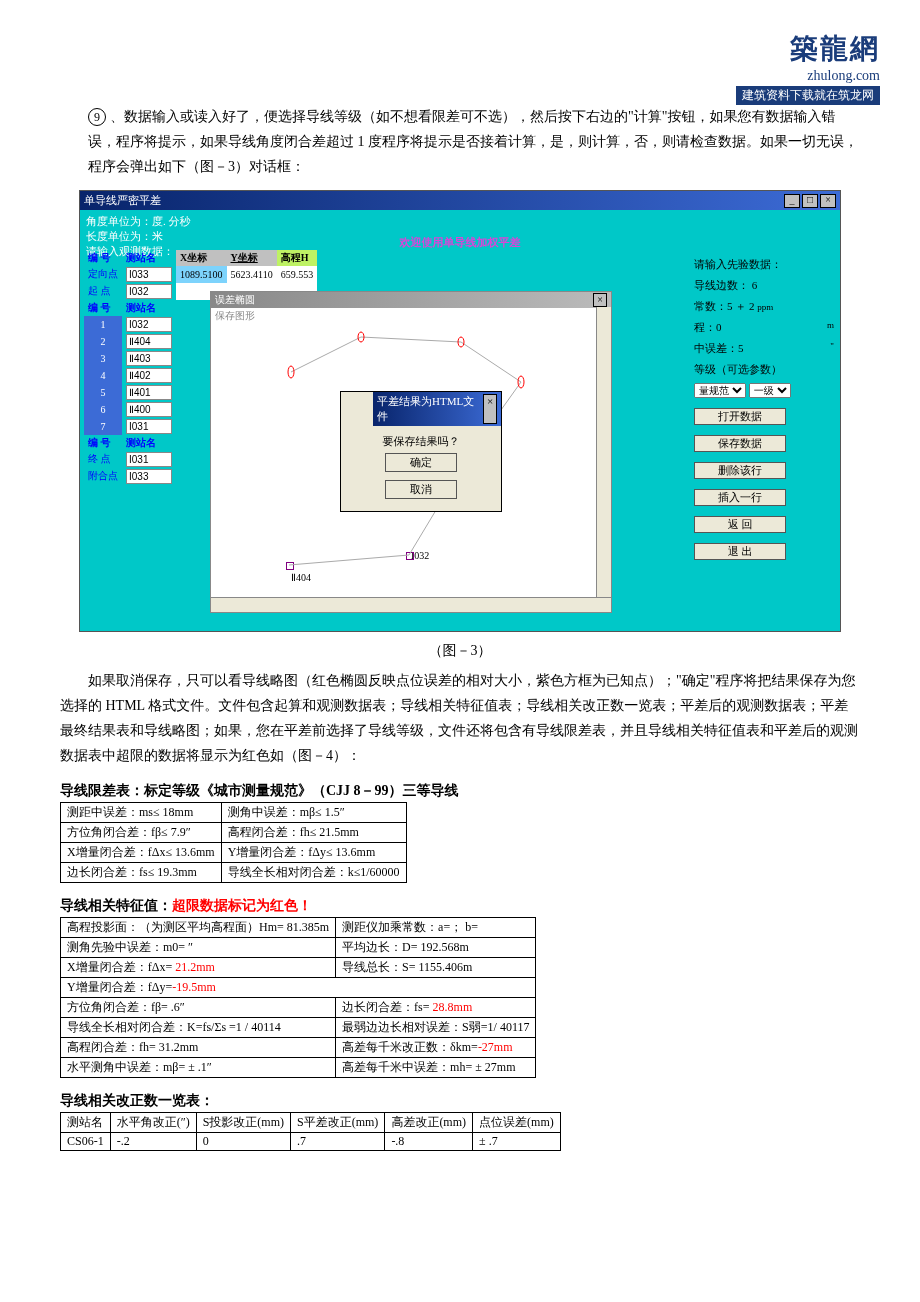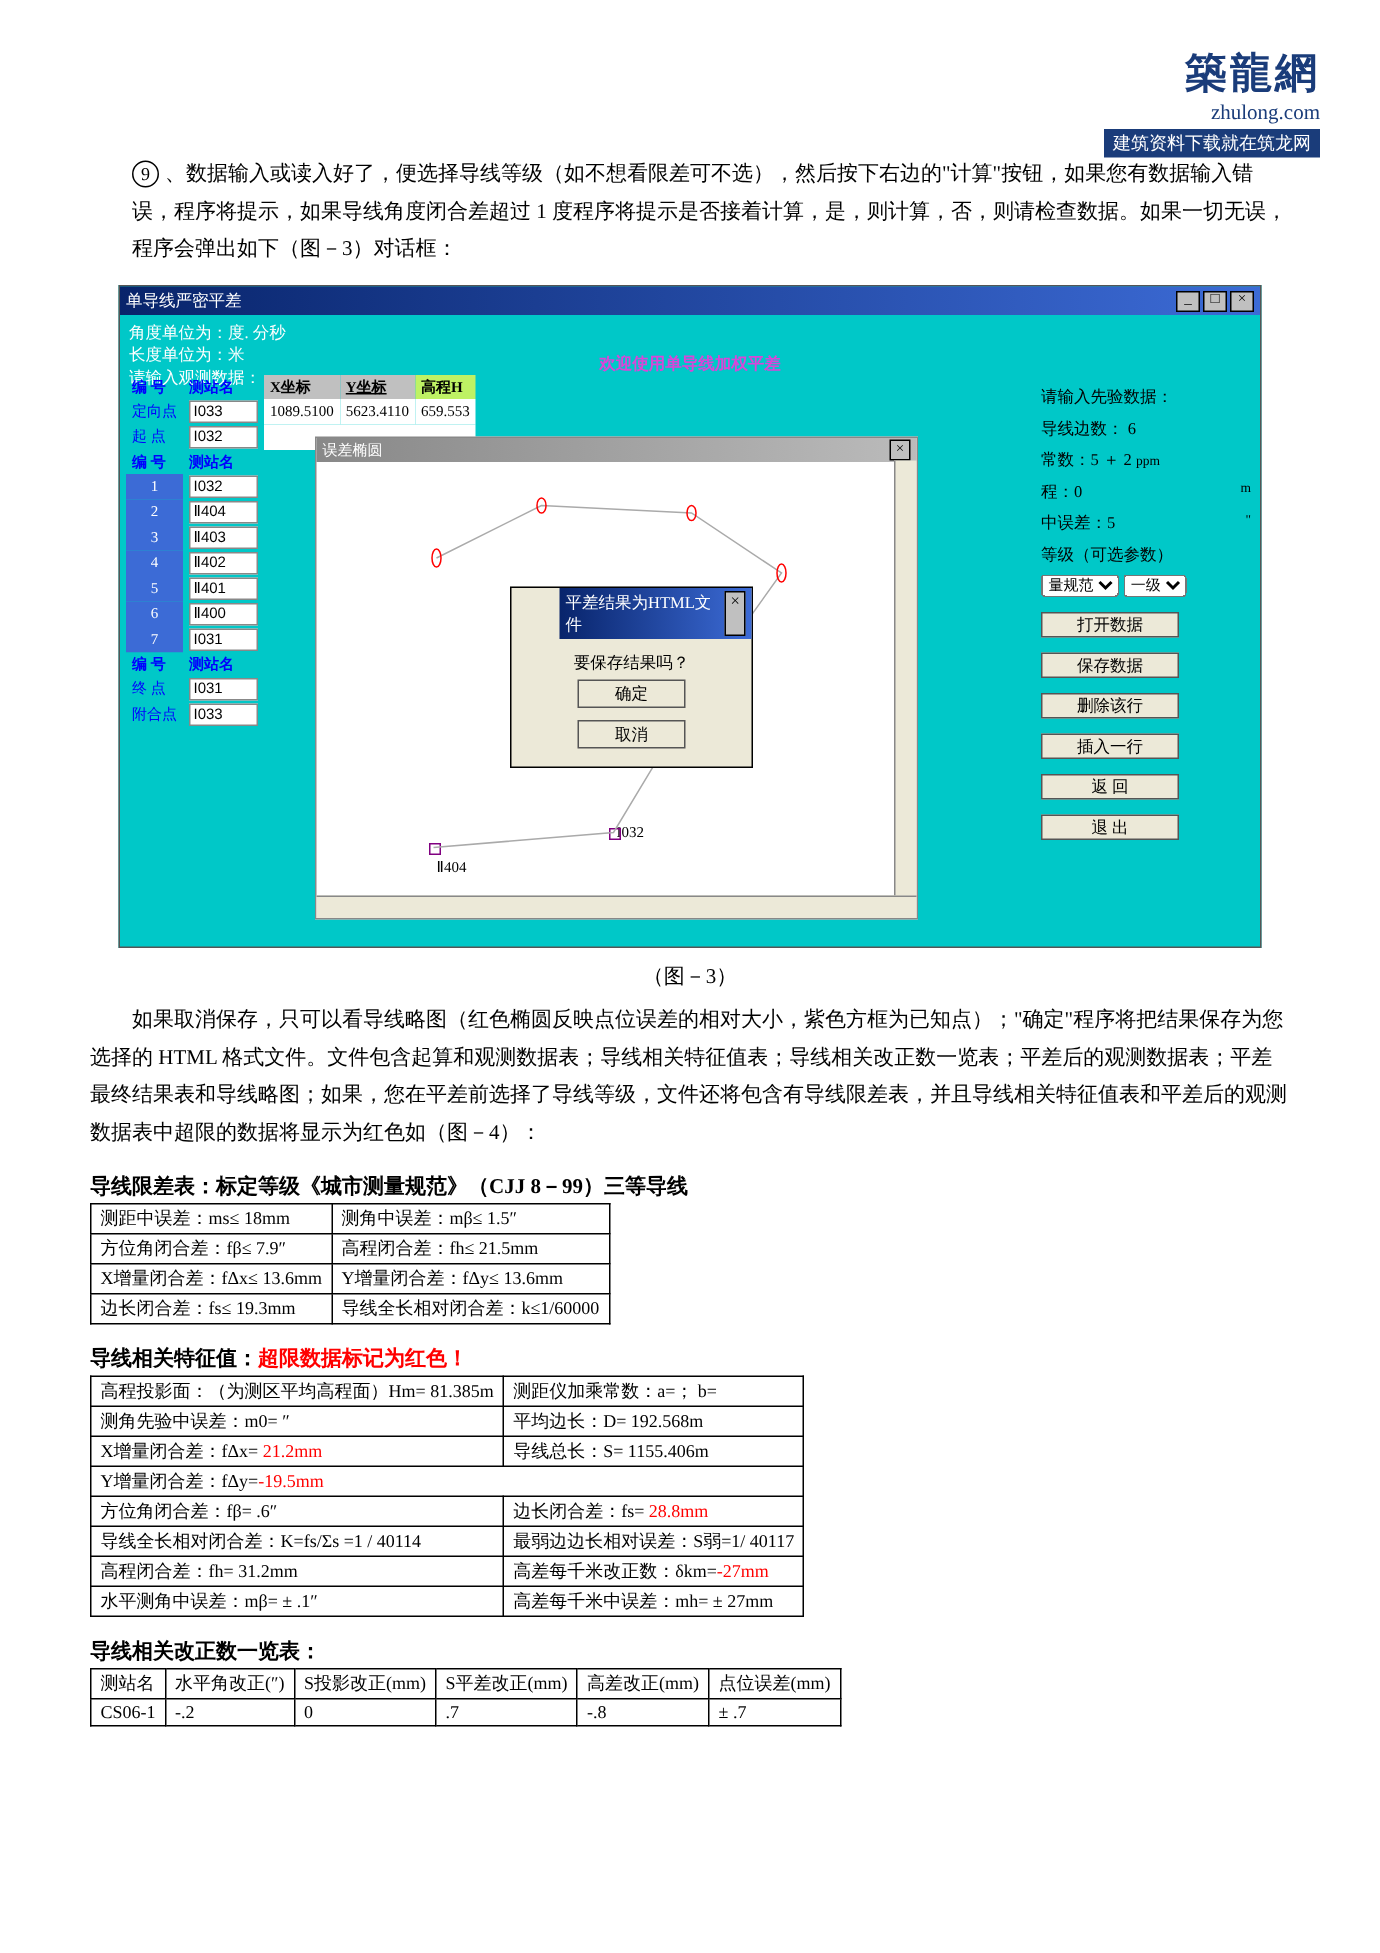"1089.5100" td { background: #ffffff -> #7dd3fc }
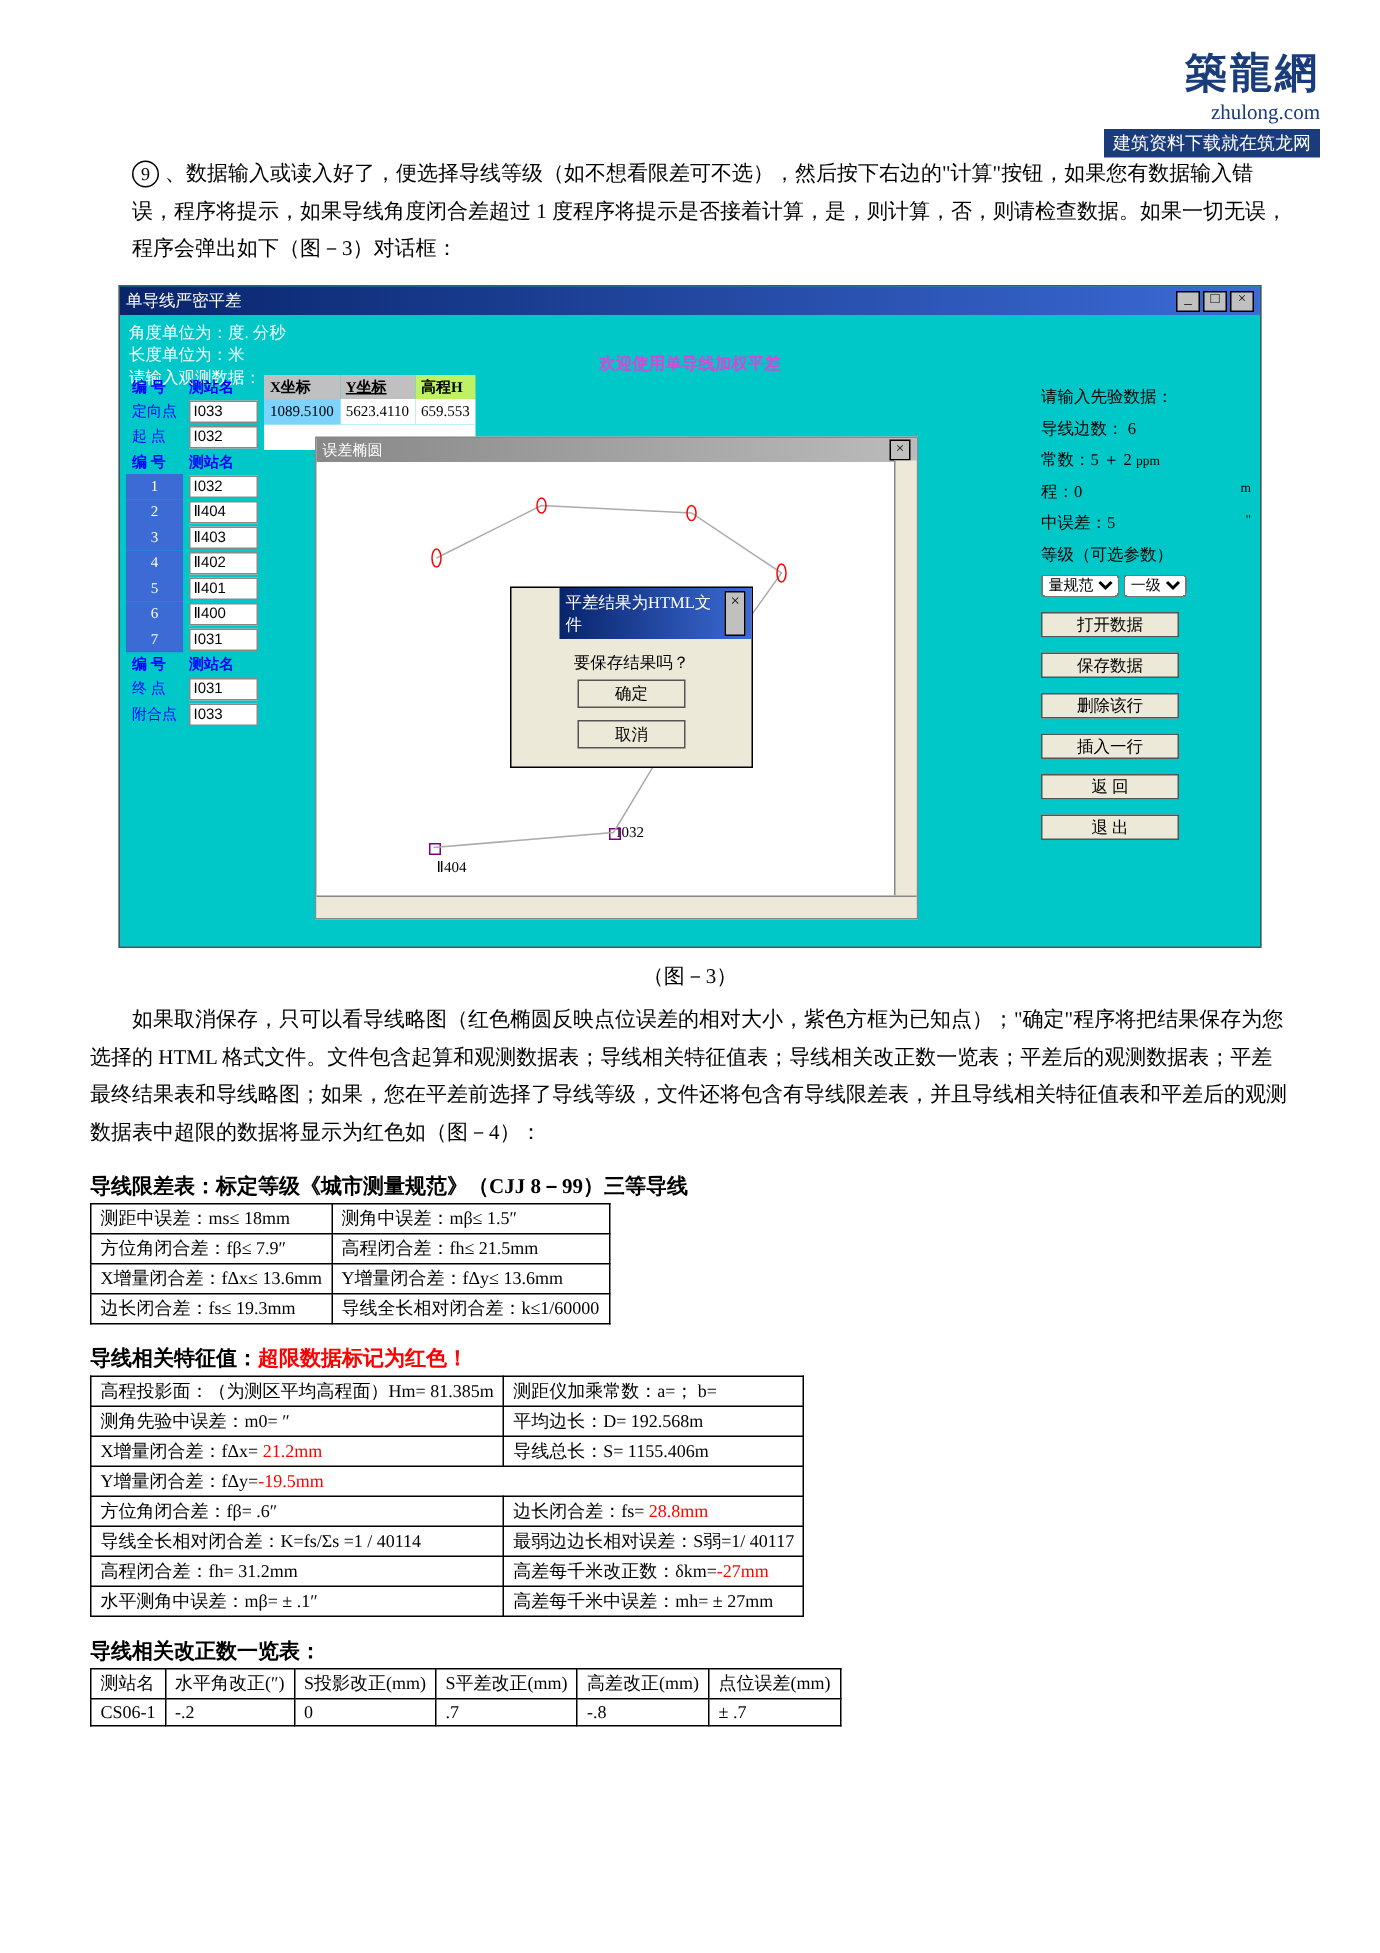"保存图形" div { html: none -> <div>保存图形</div> }
